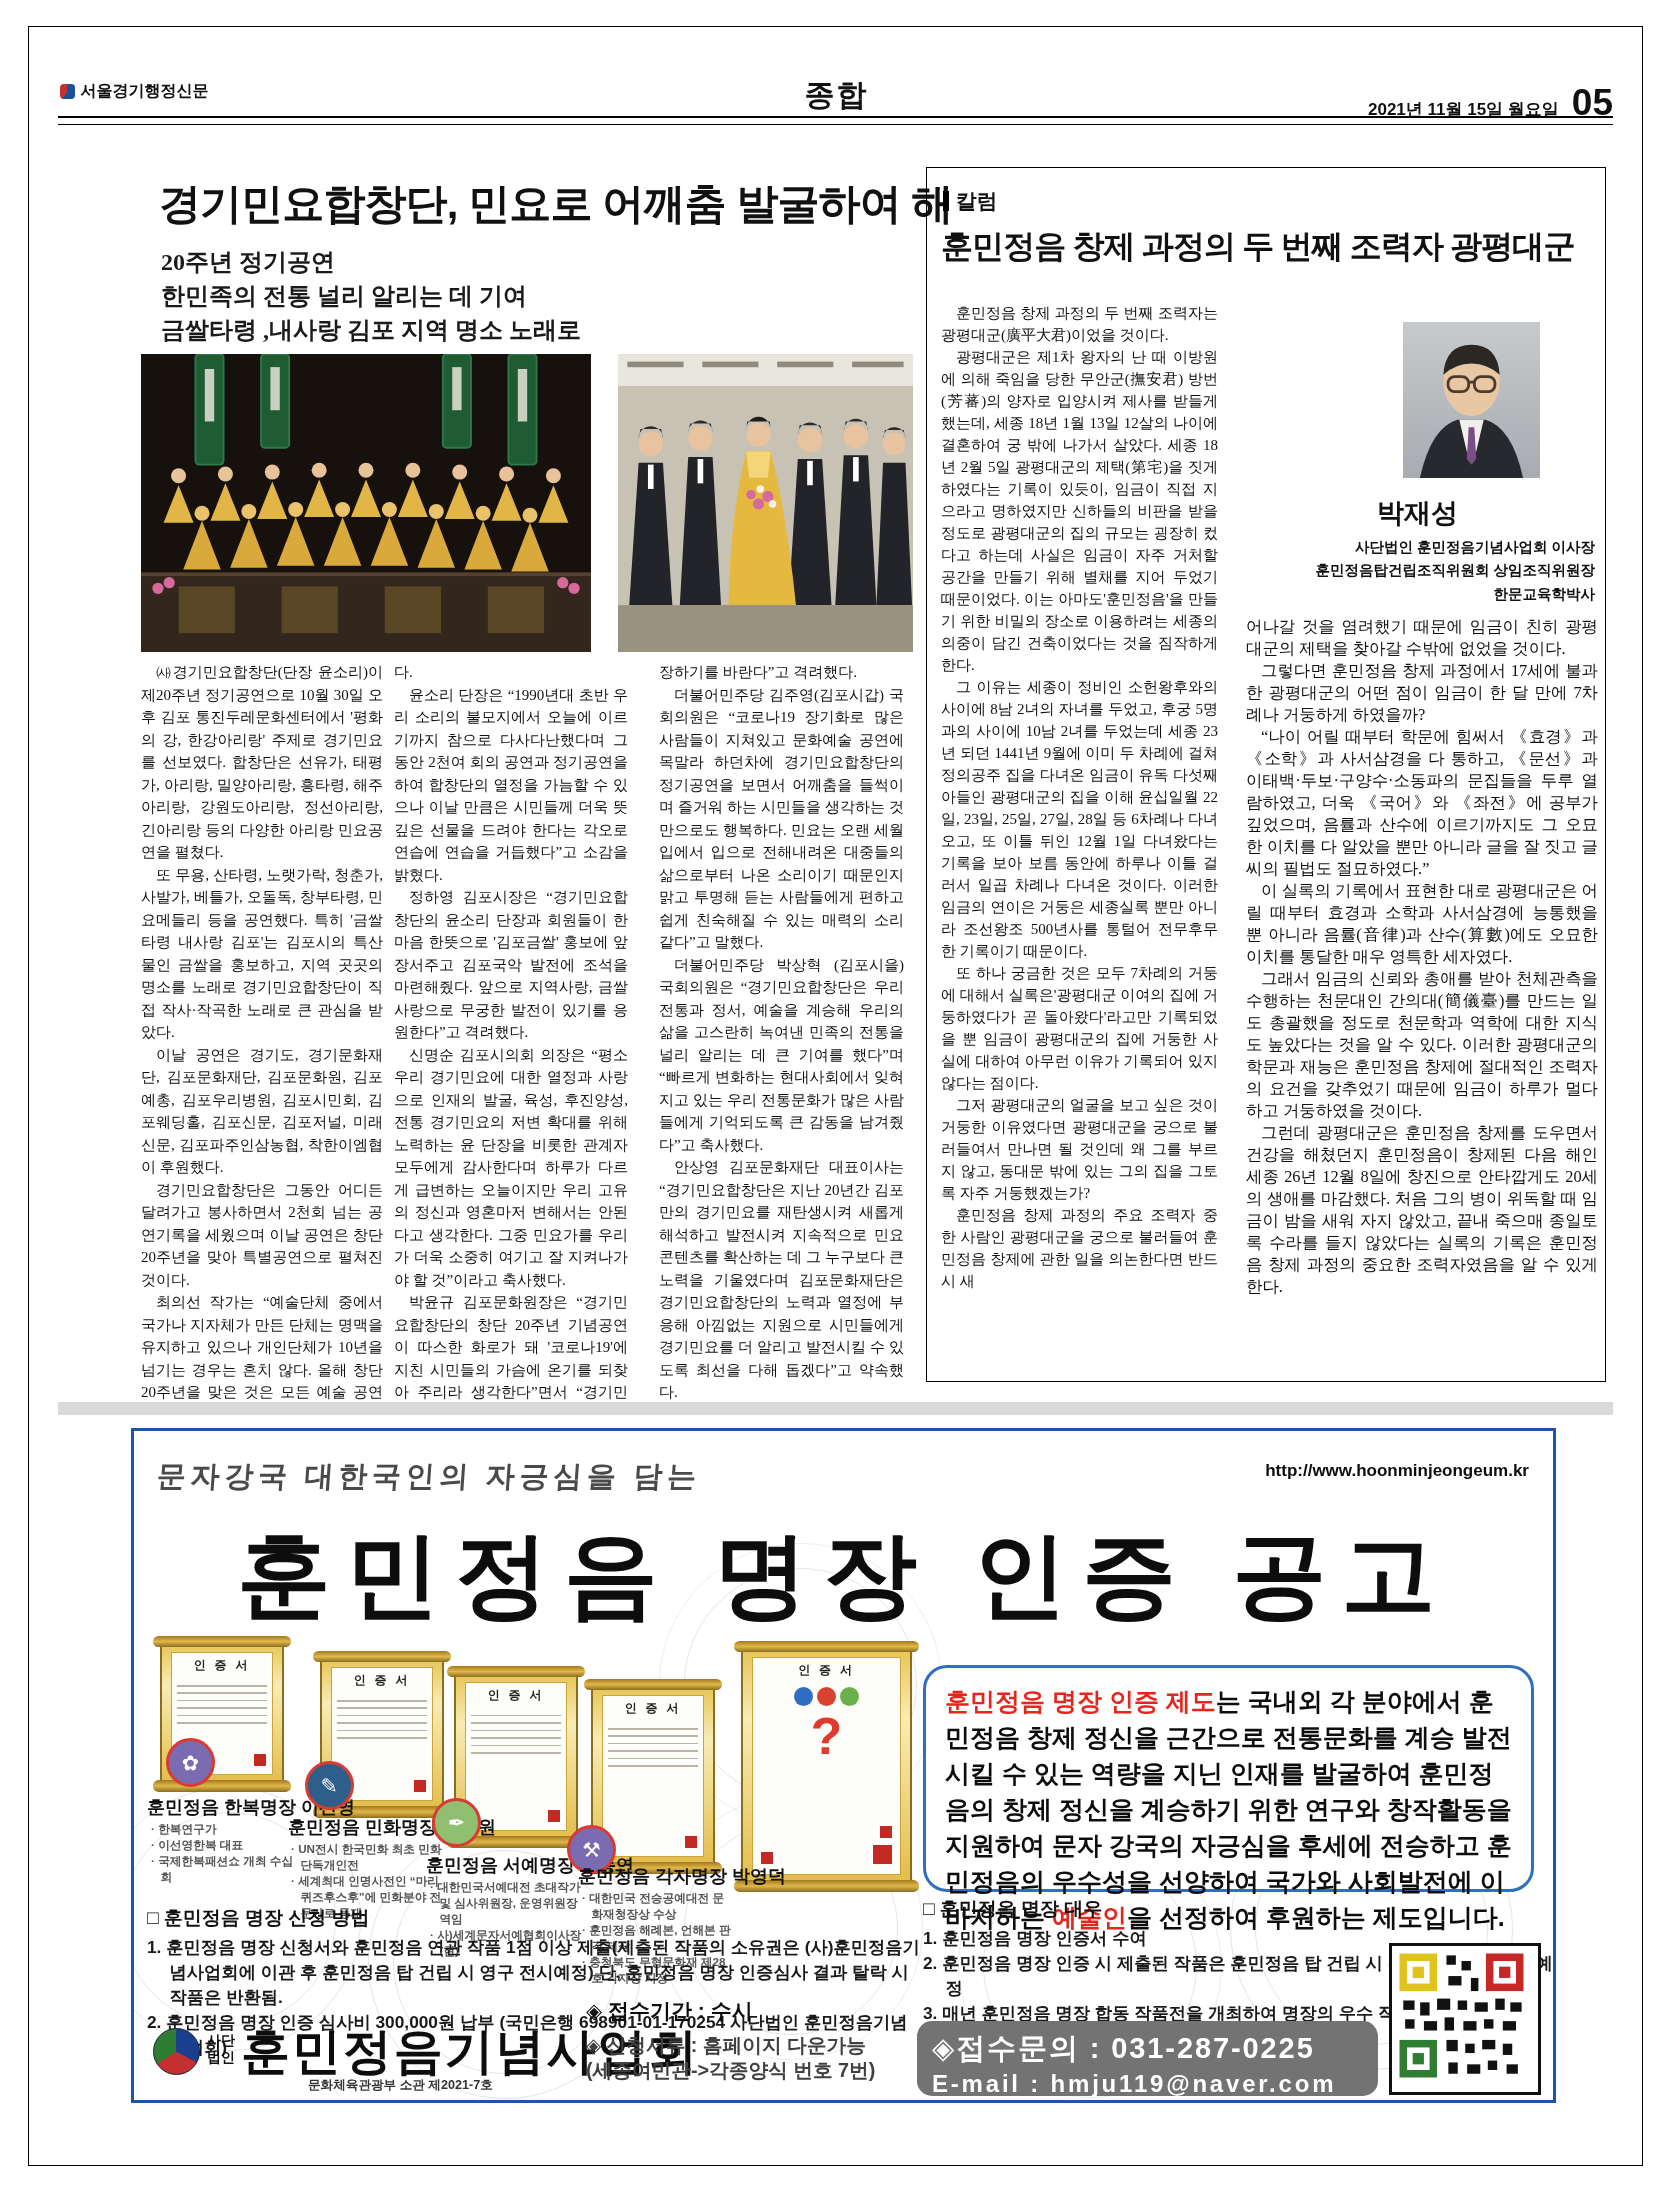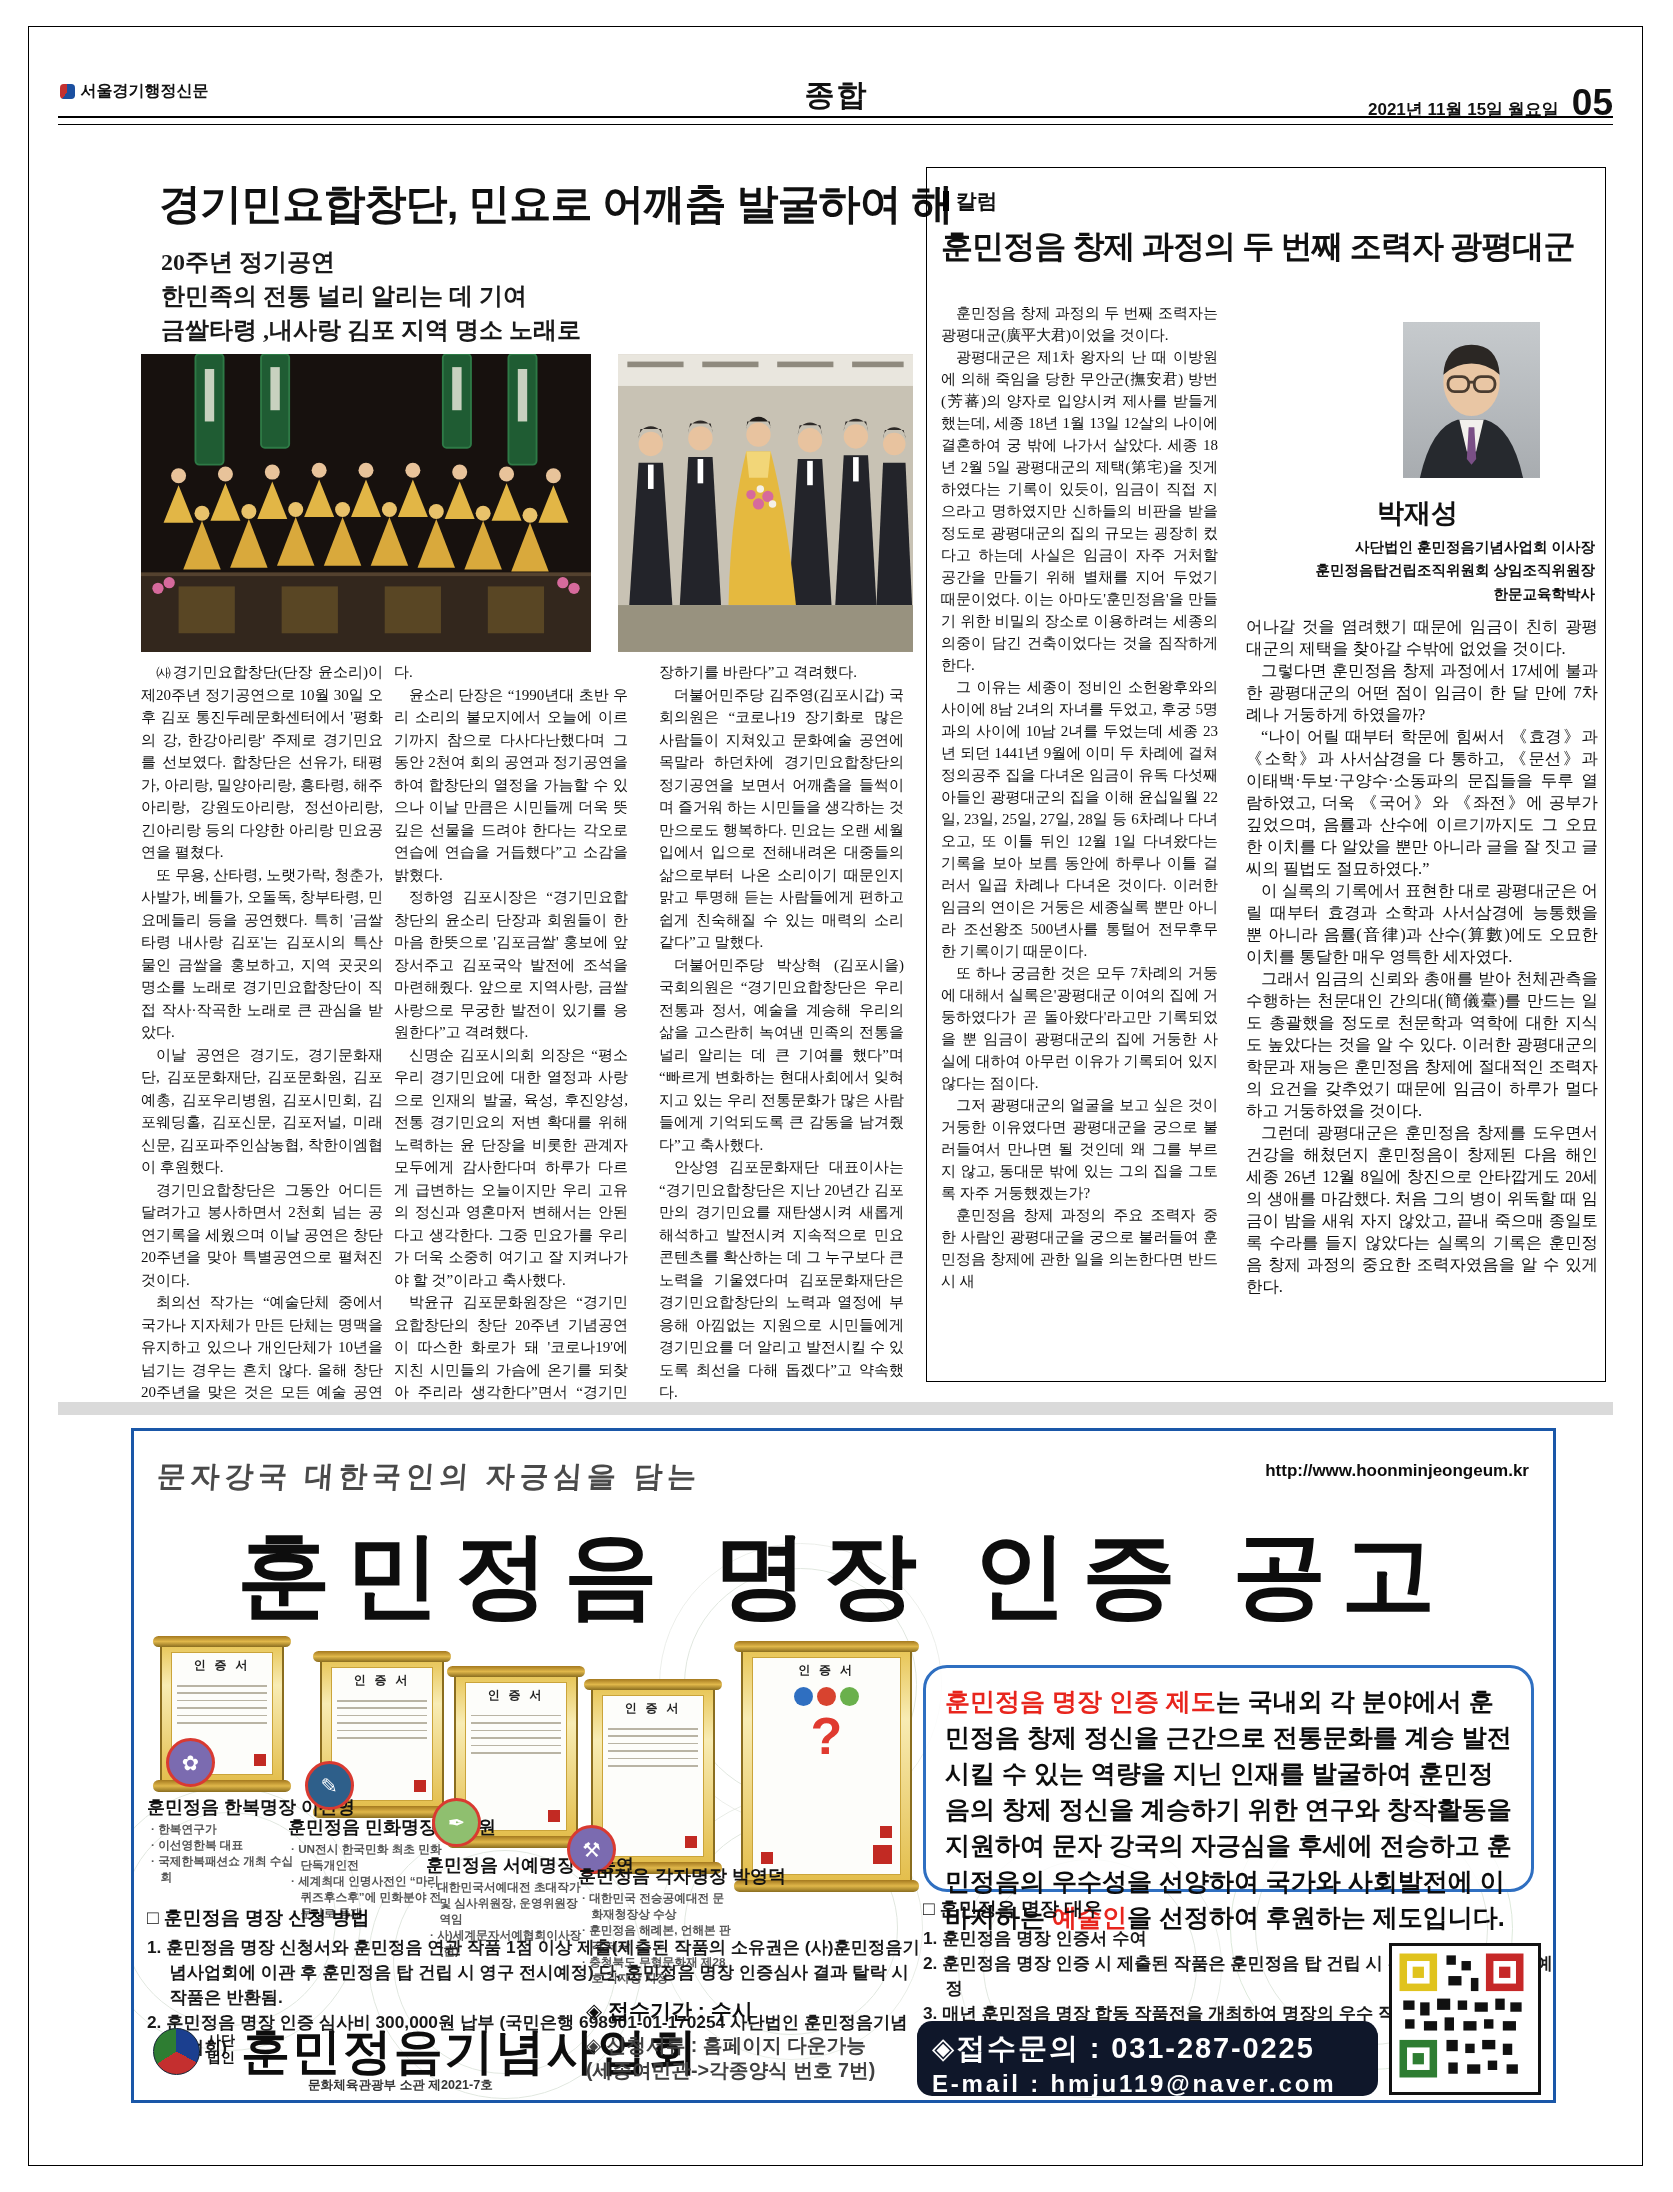"◈접수문의 : 031-287-0225" #ad-contact { background: #0f172a -> #737373 }
